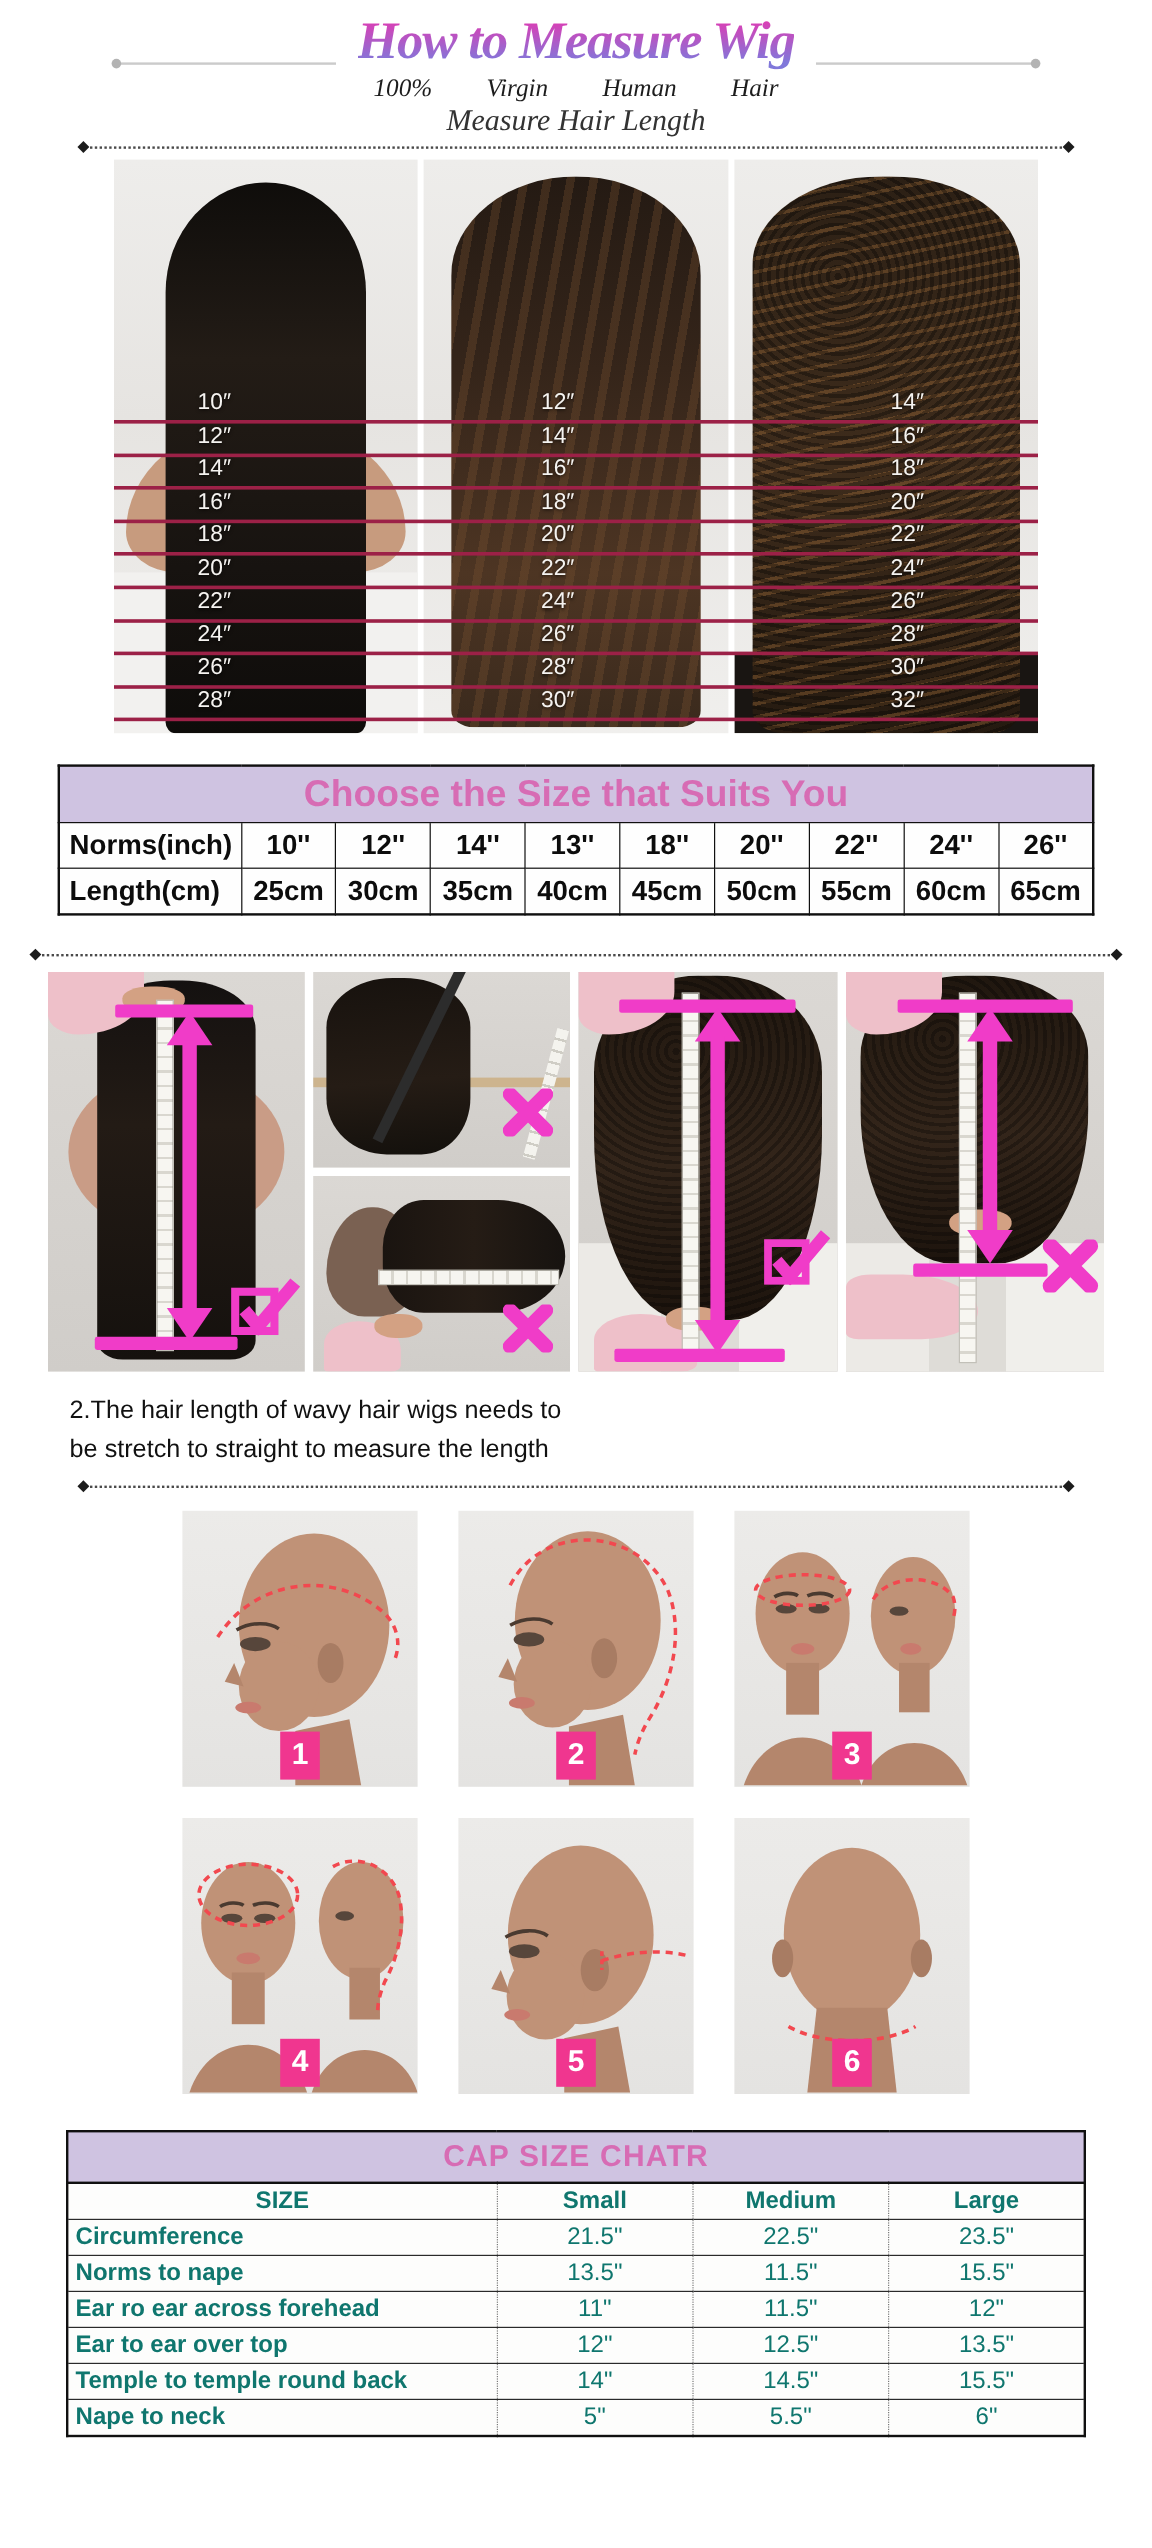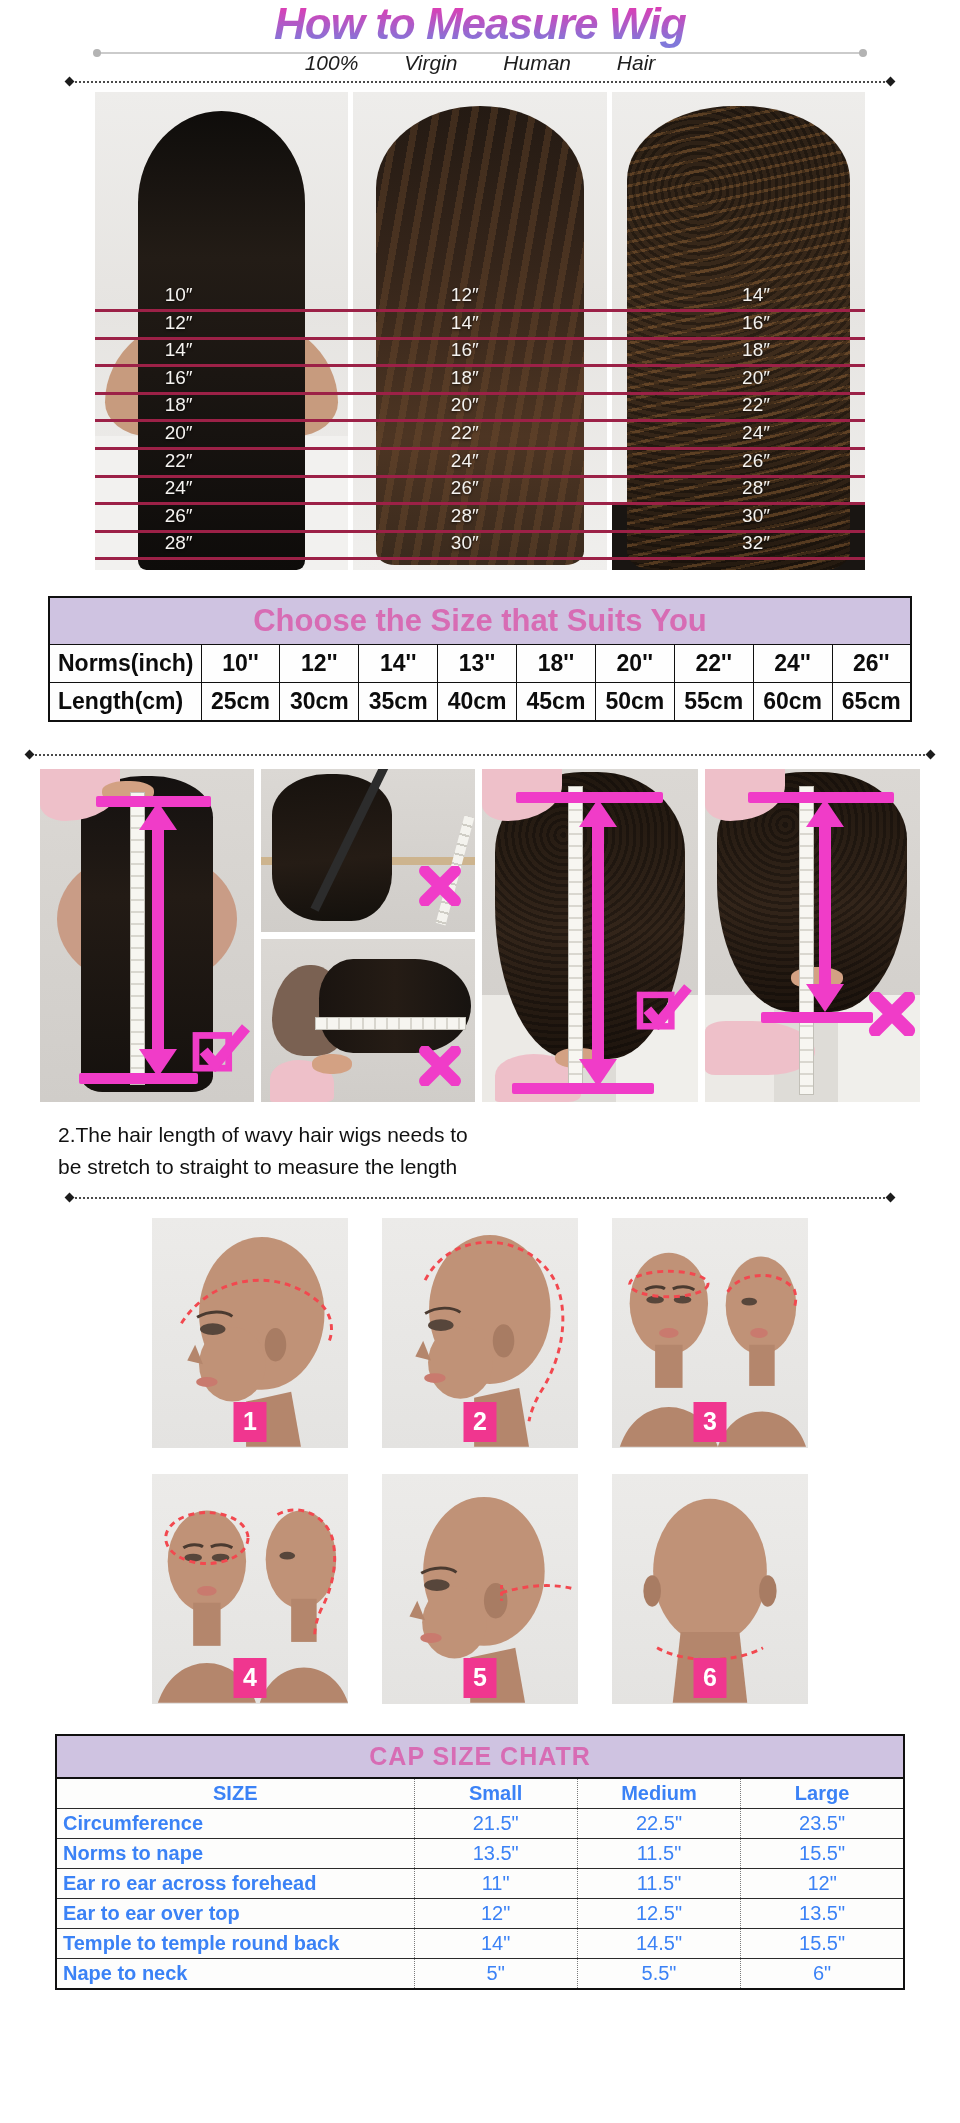"How to Measure Wig" .hdr { font-family: none -> Liberation Serif, serif; padding-top: 0 -> 10px }
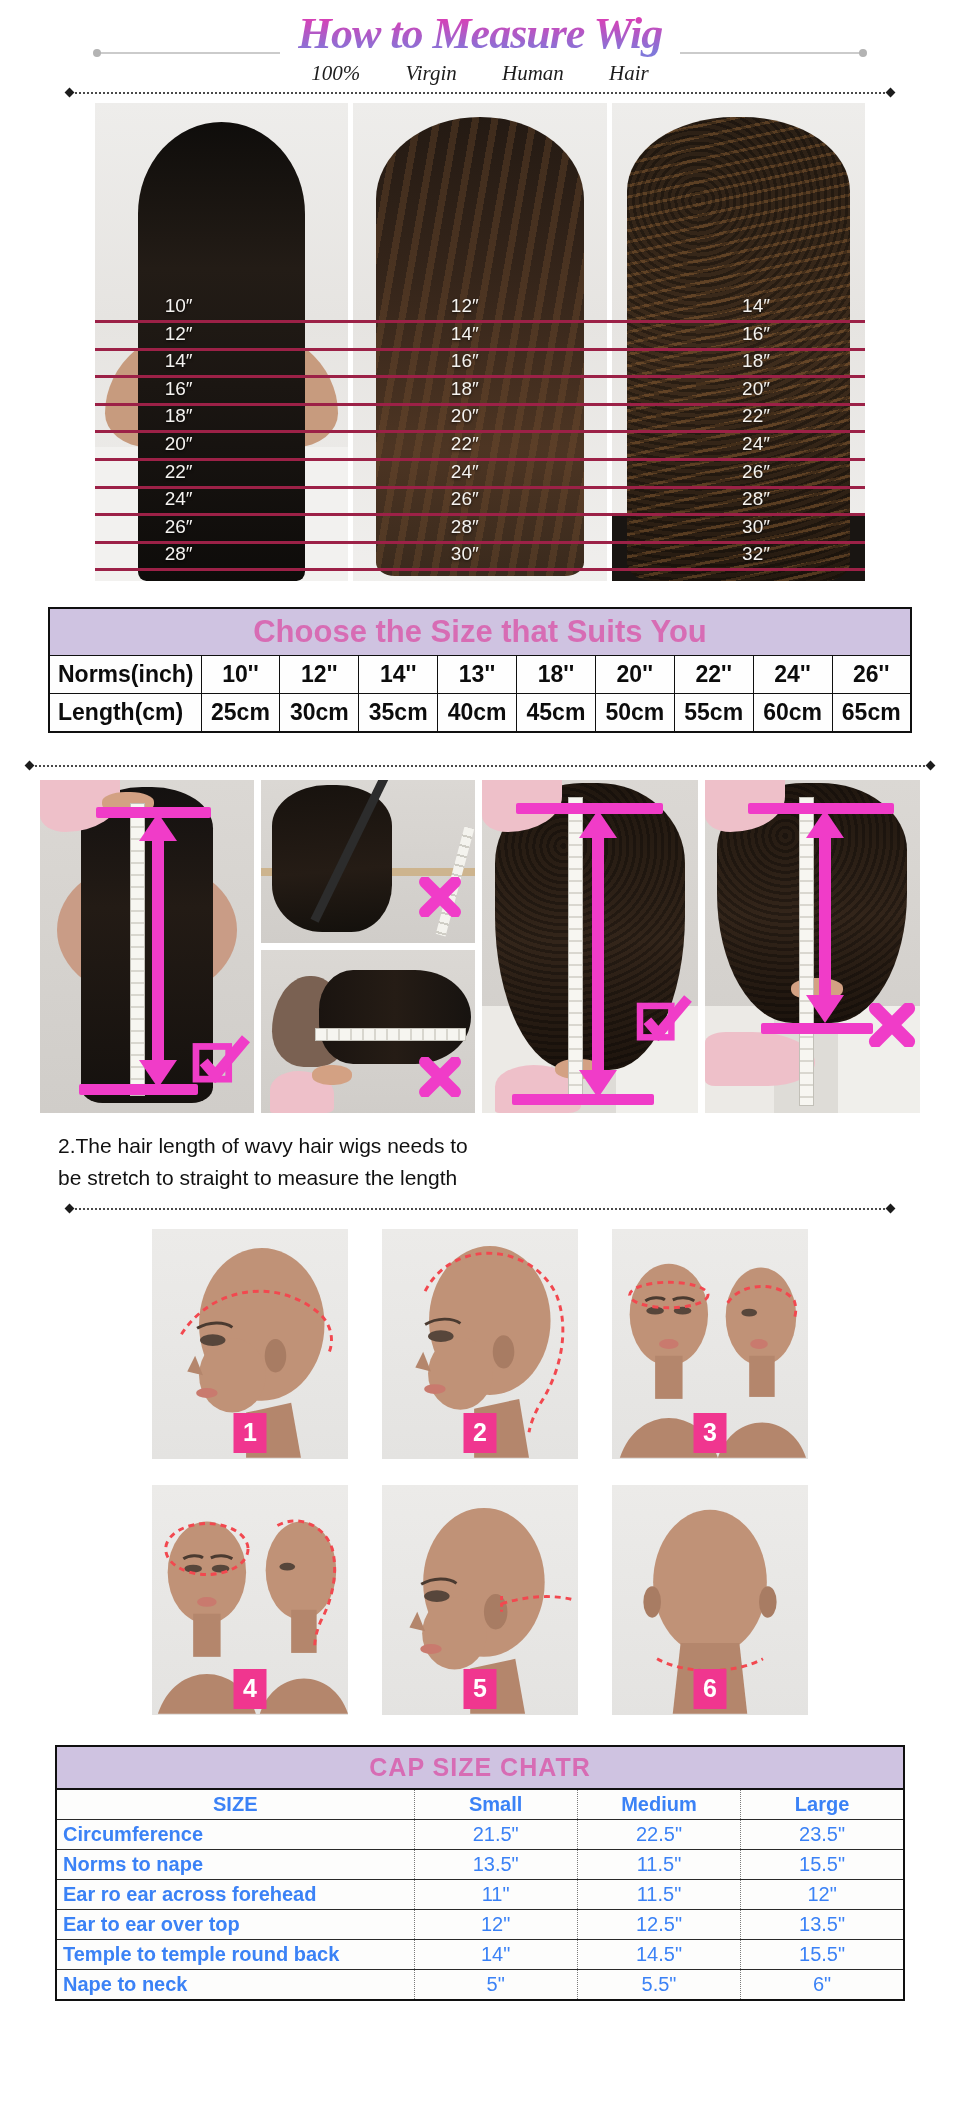"Measure Hair Length" div.sec-head { html: none -> <div>Measure Hair Length</div> }
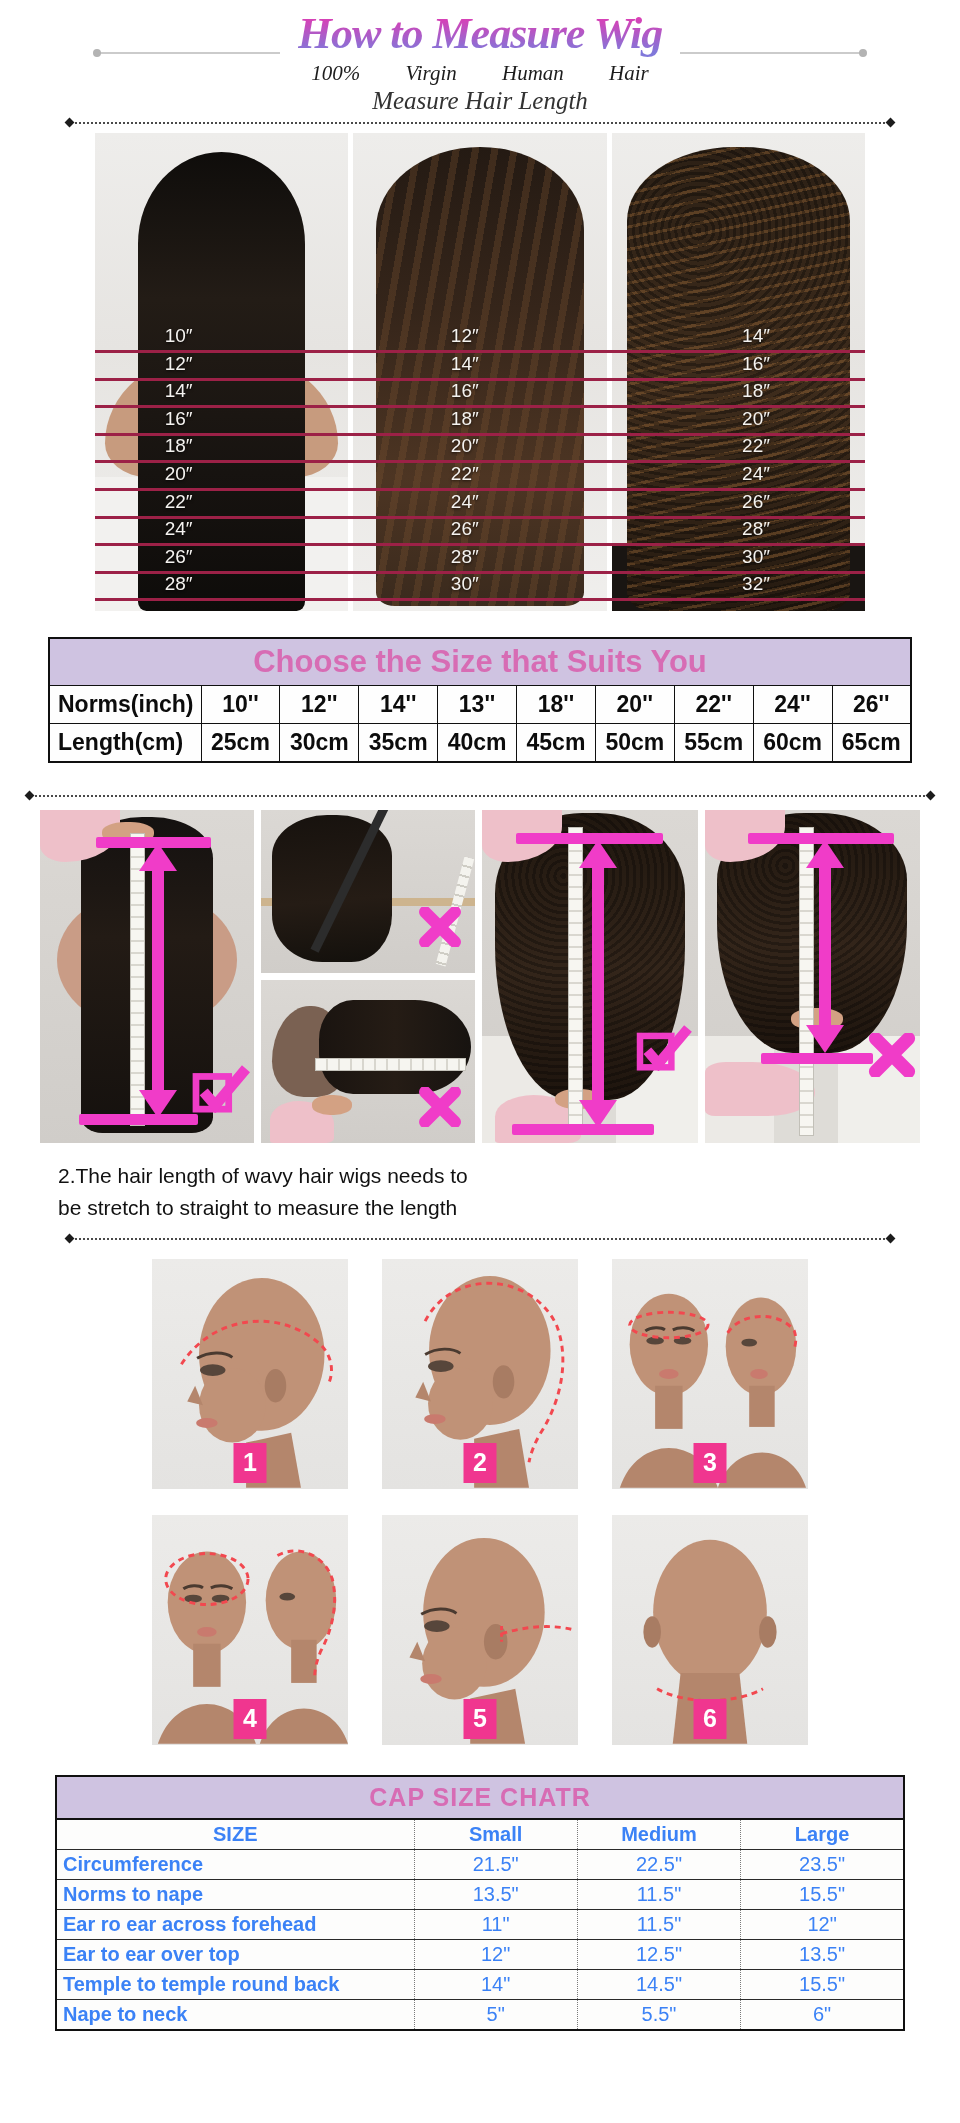"SIZE" .cap-table th, .cap-table td { color: #3b82f6 -> #0f766e }
